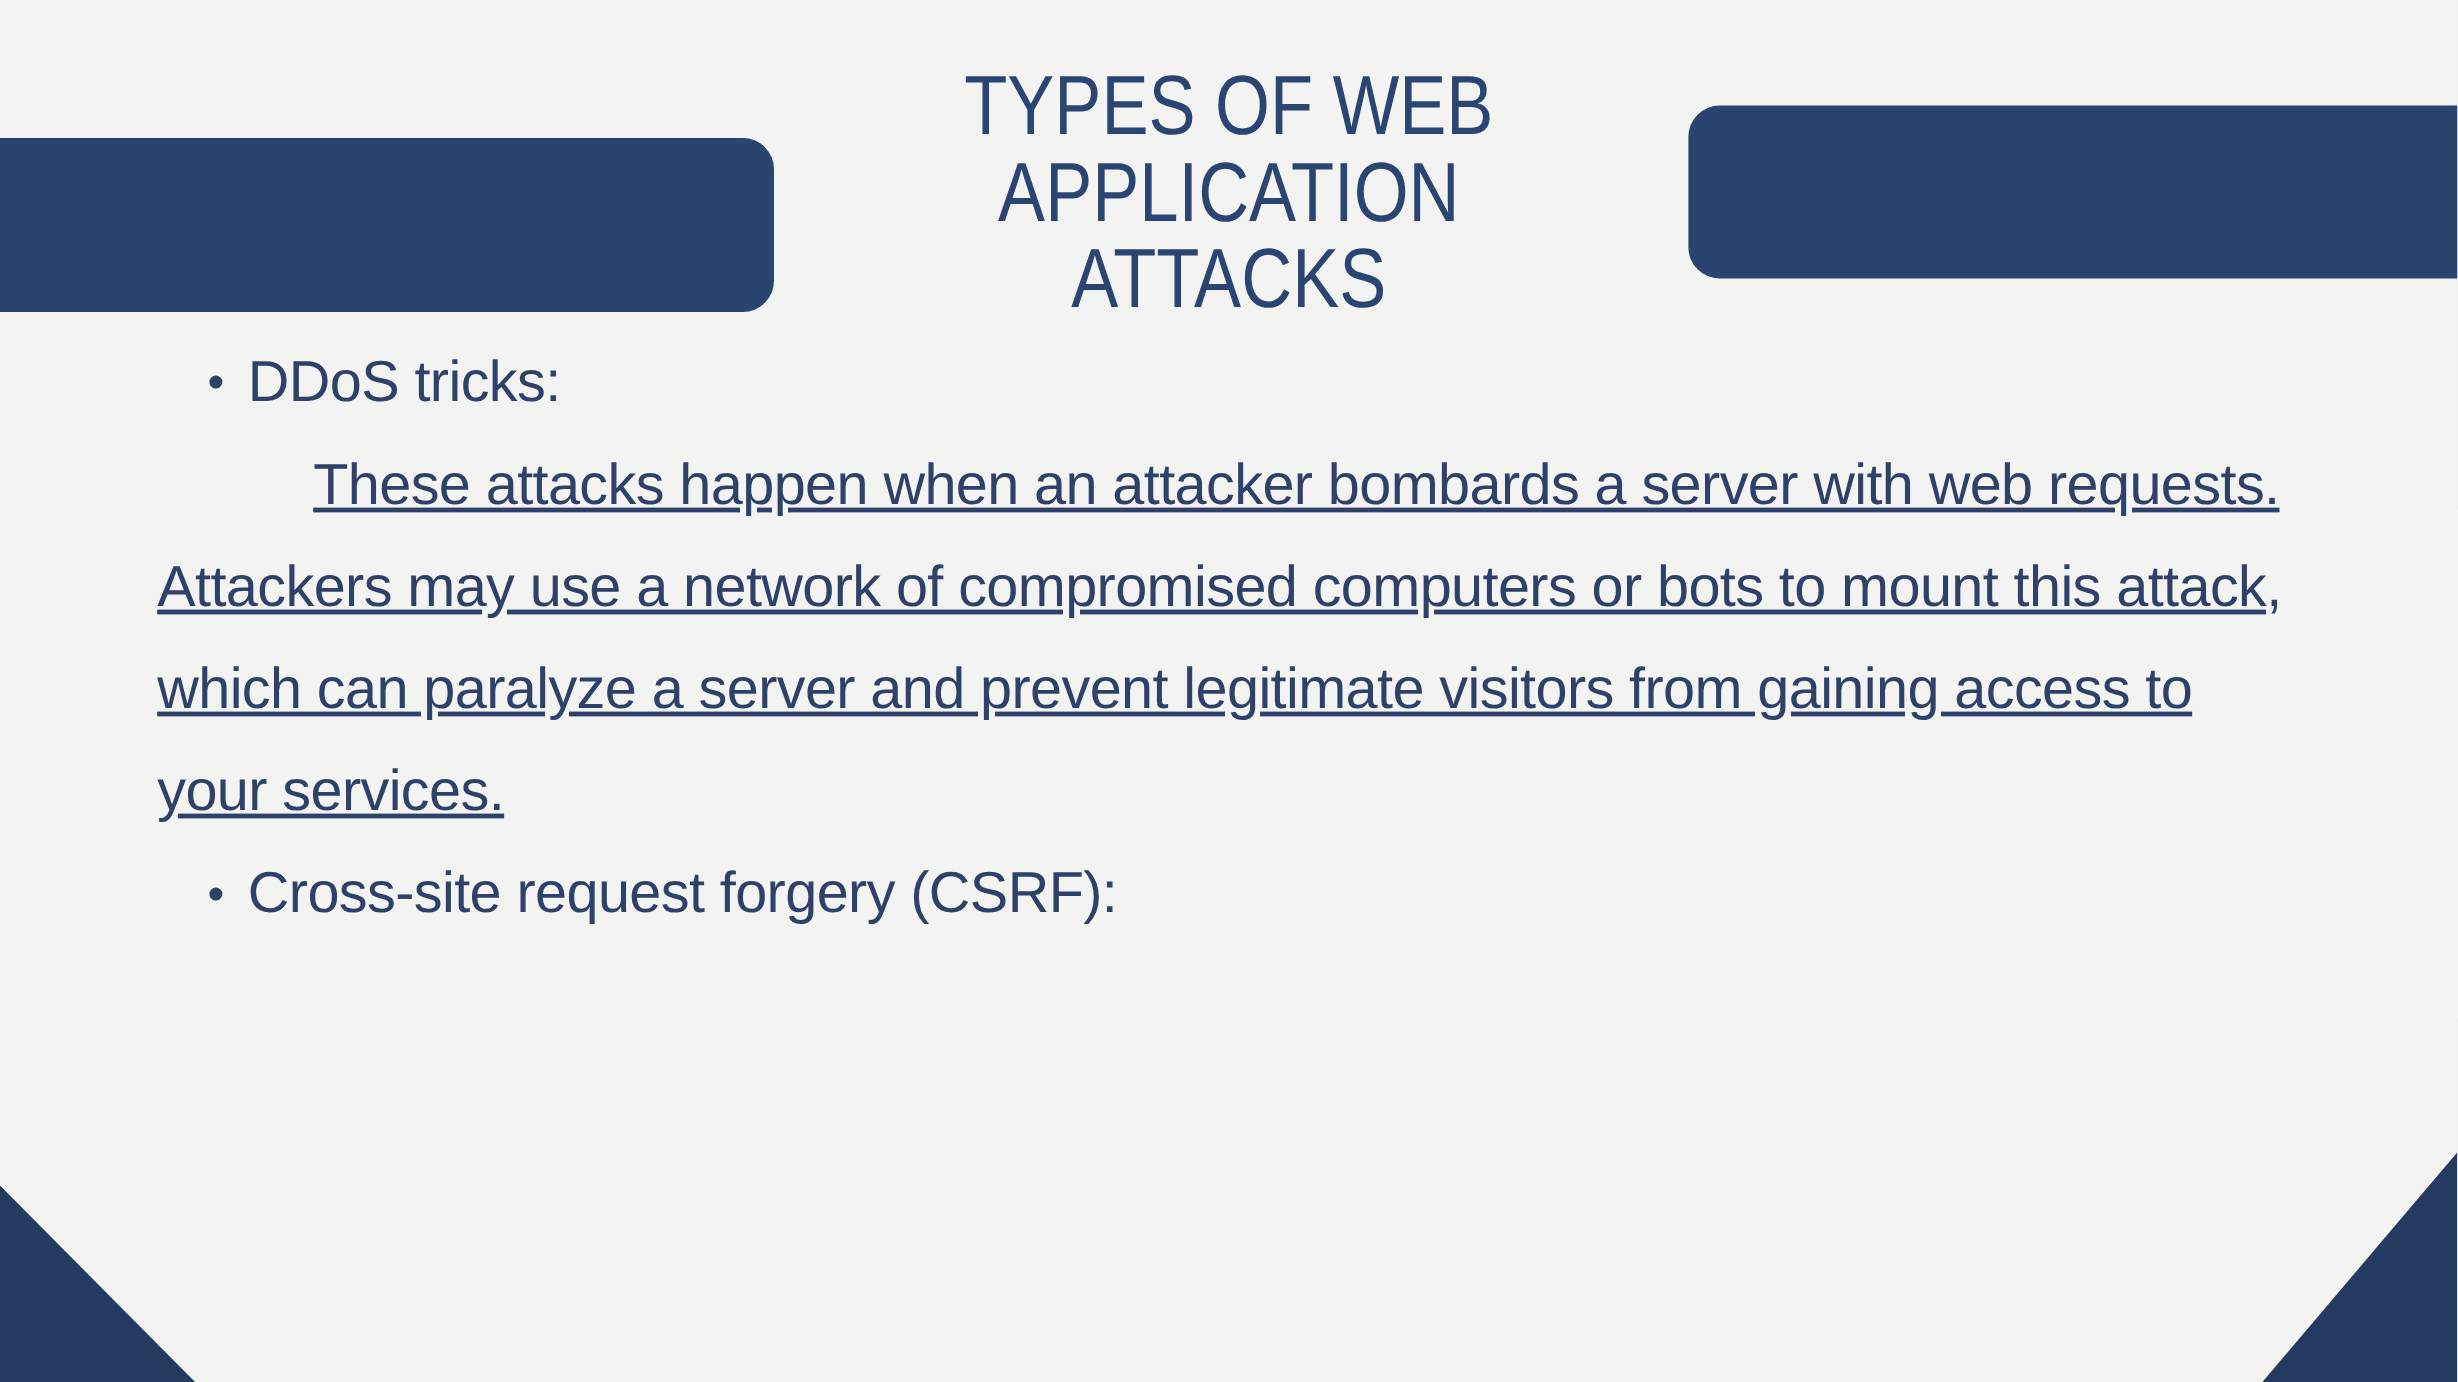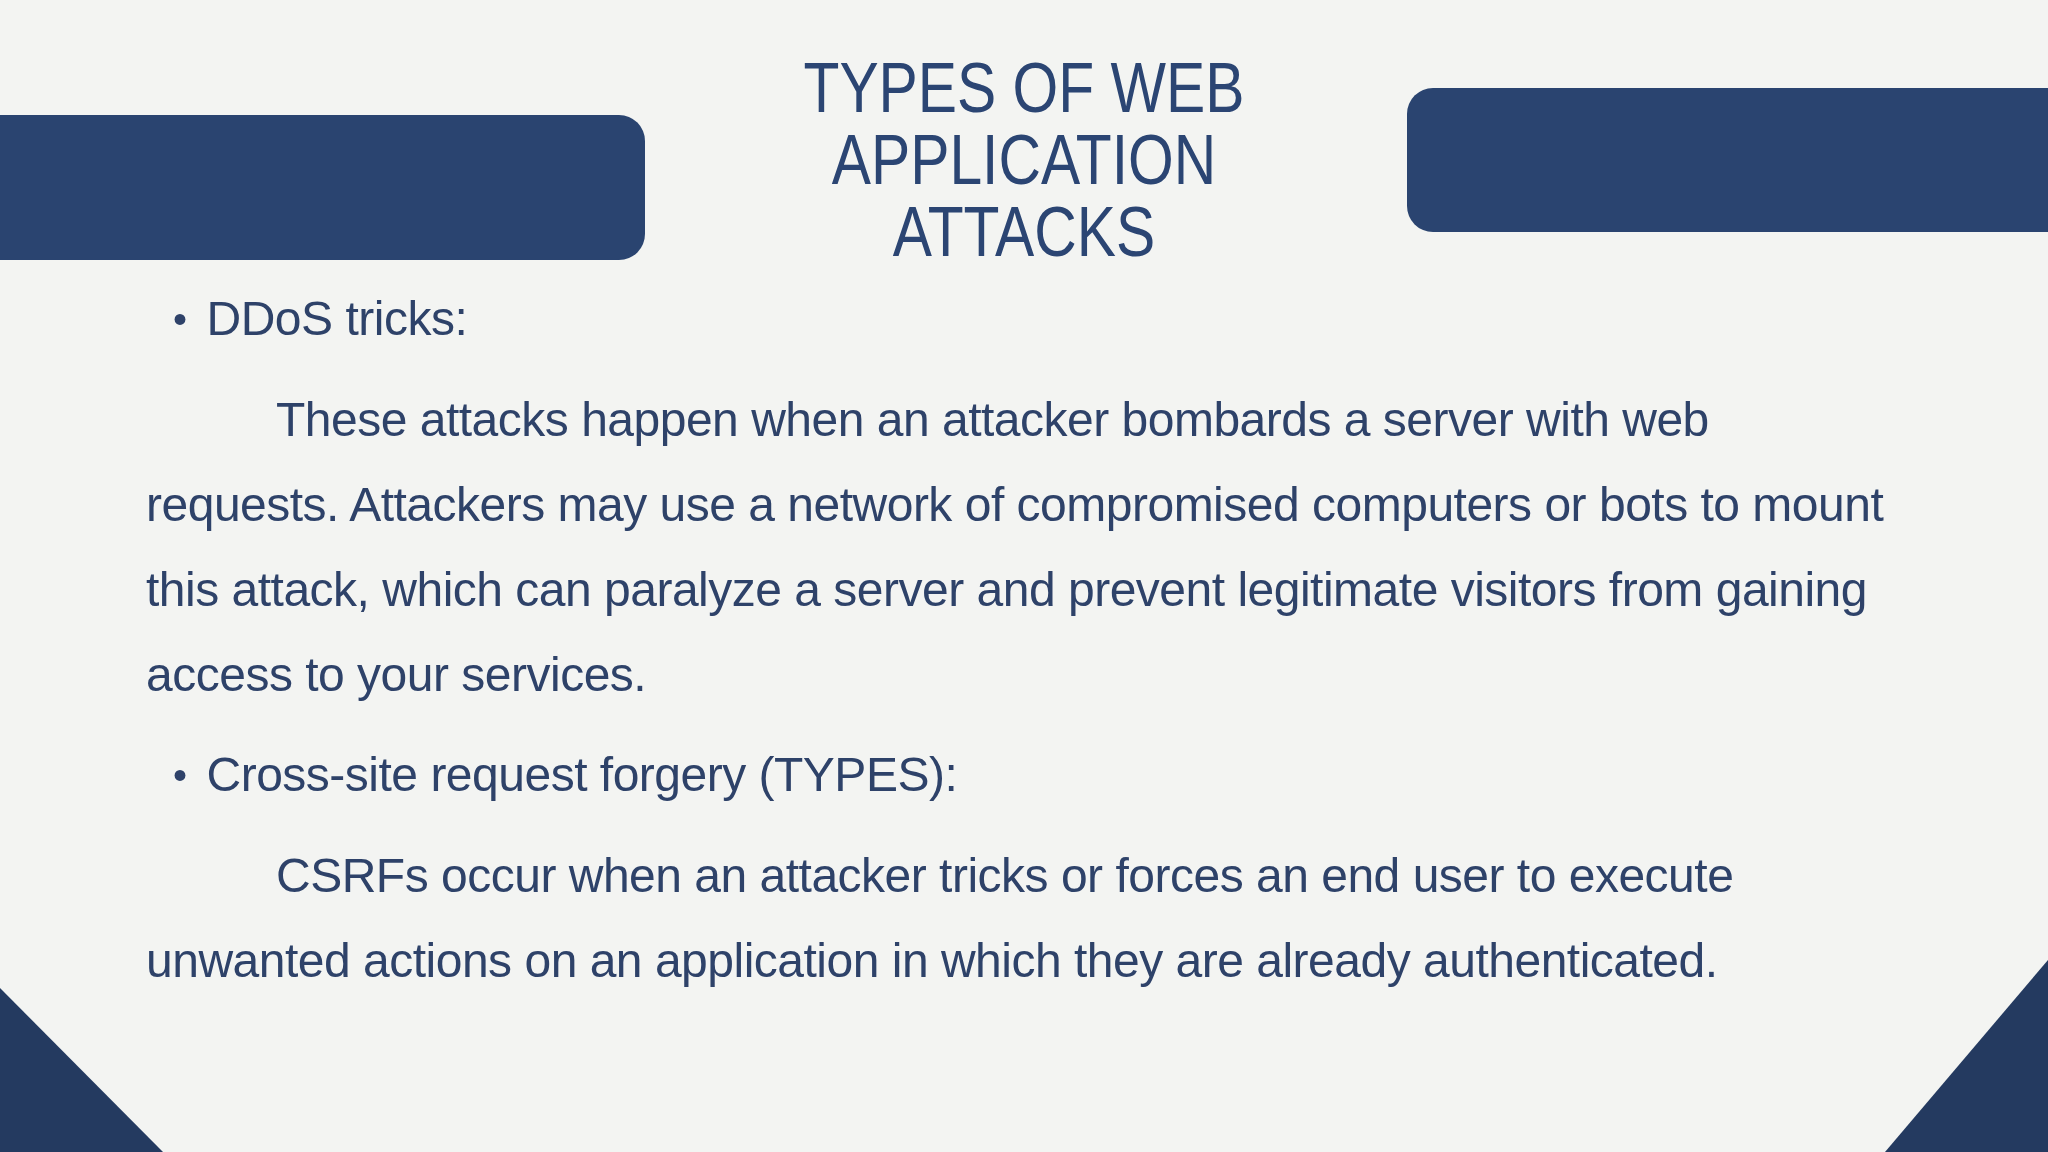"These attacks happen when an" .para { margin: 15px -> 0; text-decoration: none -> underline }
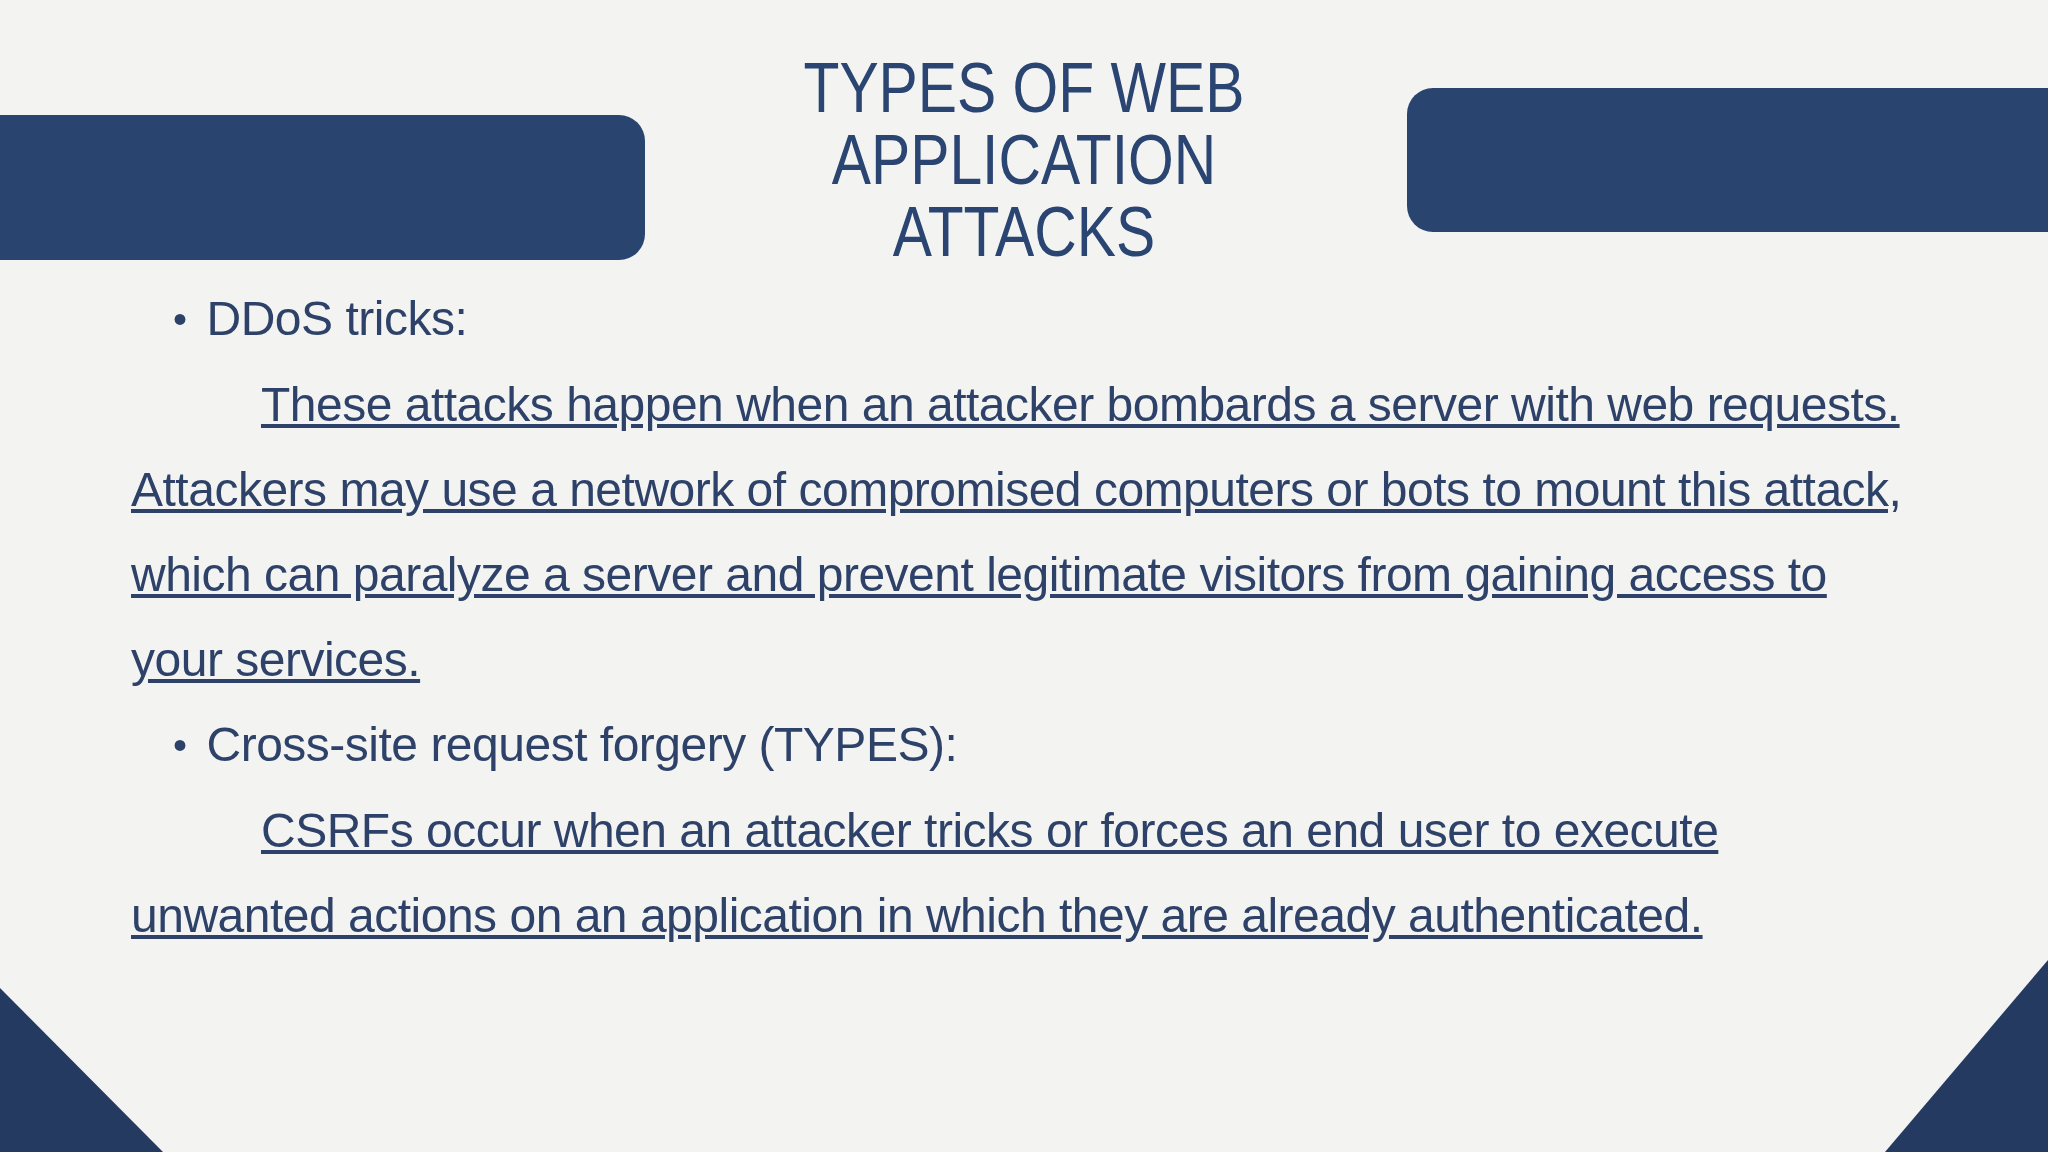"Cross-site request forgery (TYPES):" span { text: TYPES -> CSRF }
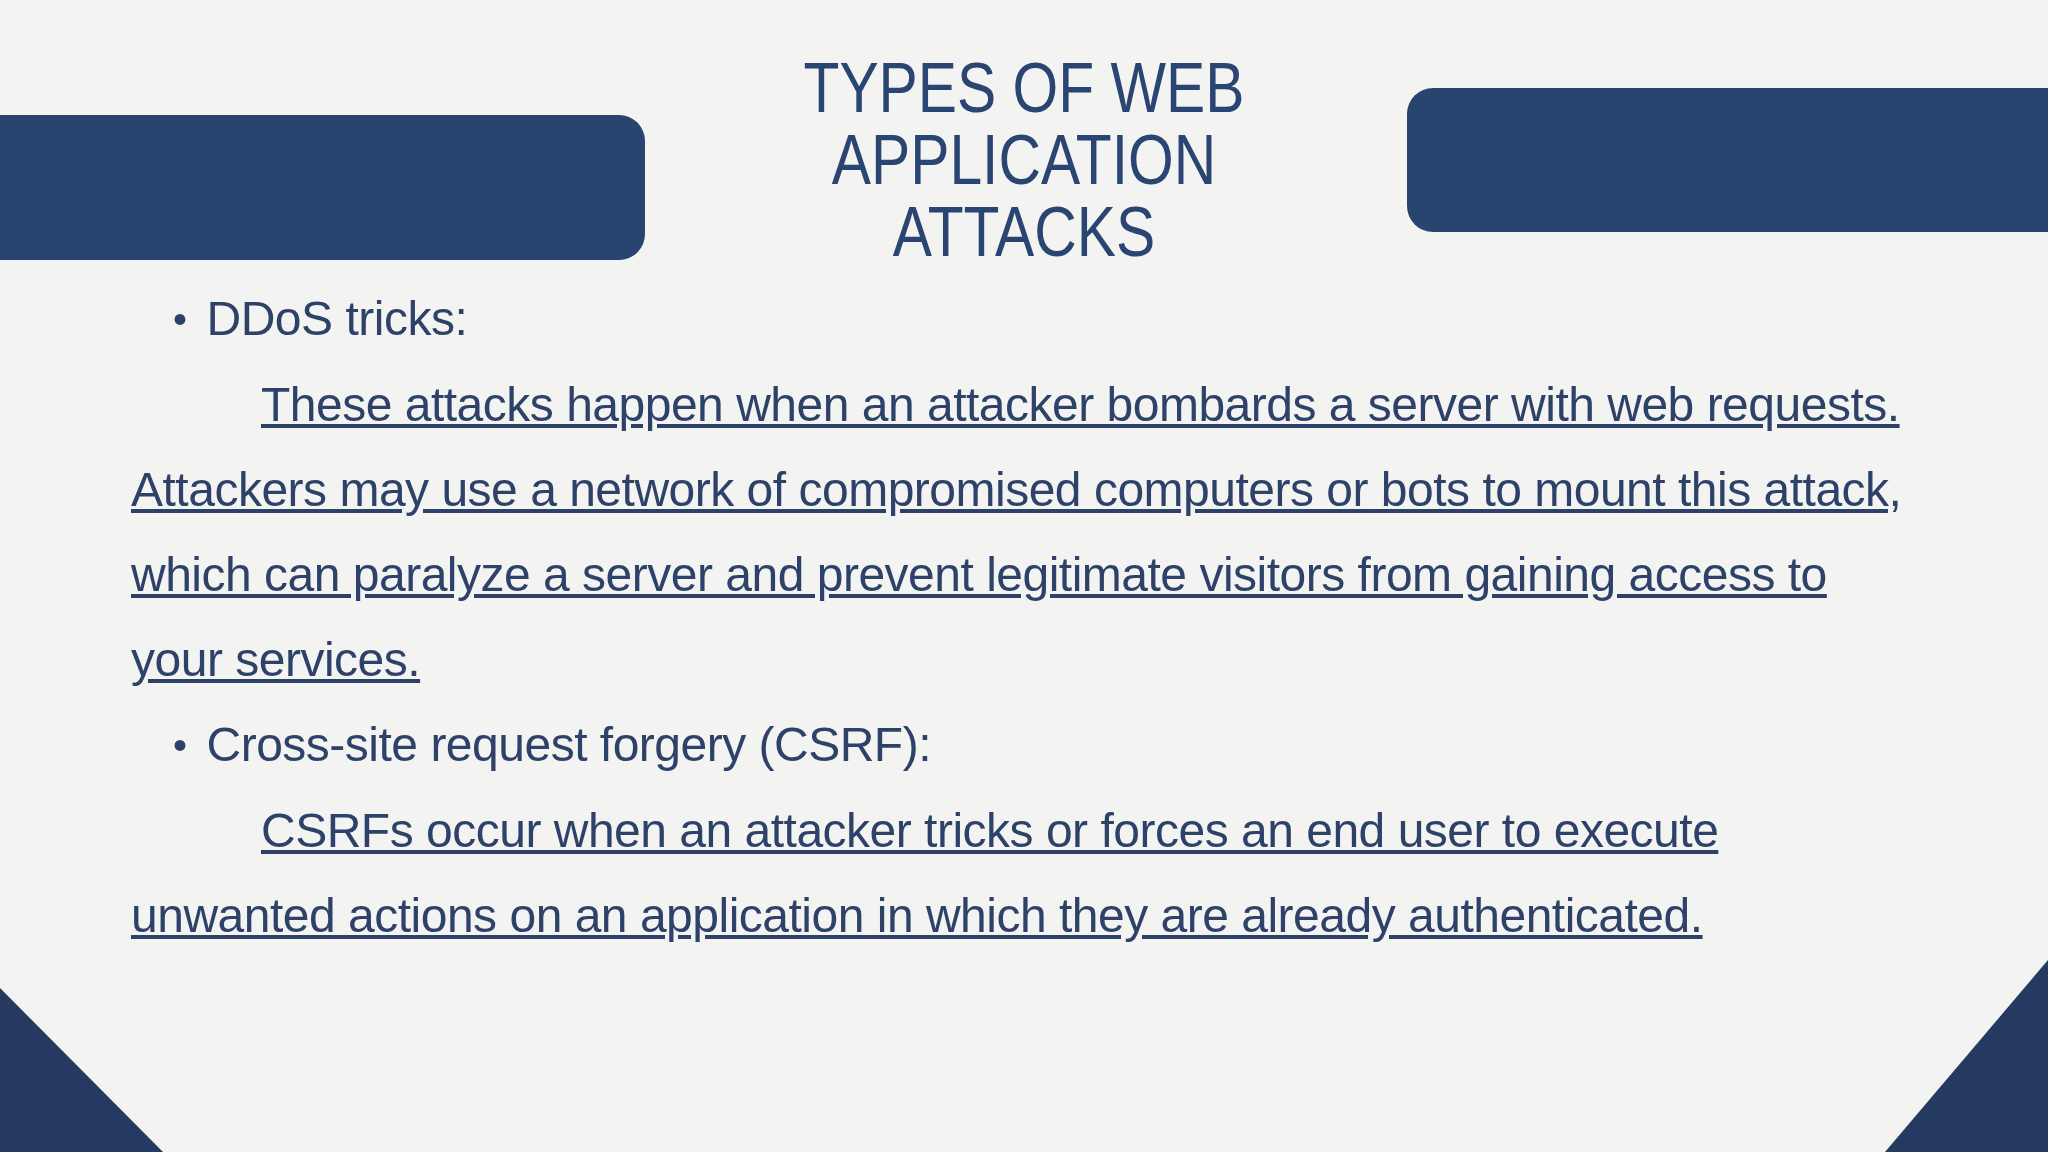"CSRFs occur when an attacker" p.para { html: <p>CSRFs occur when an attacker tricks or forces an end user to execute unwanted actions on an application in which they are already authenticated.</p> -> none }
